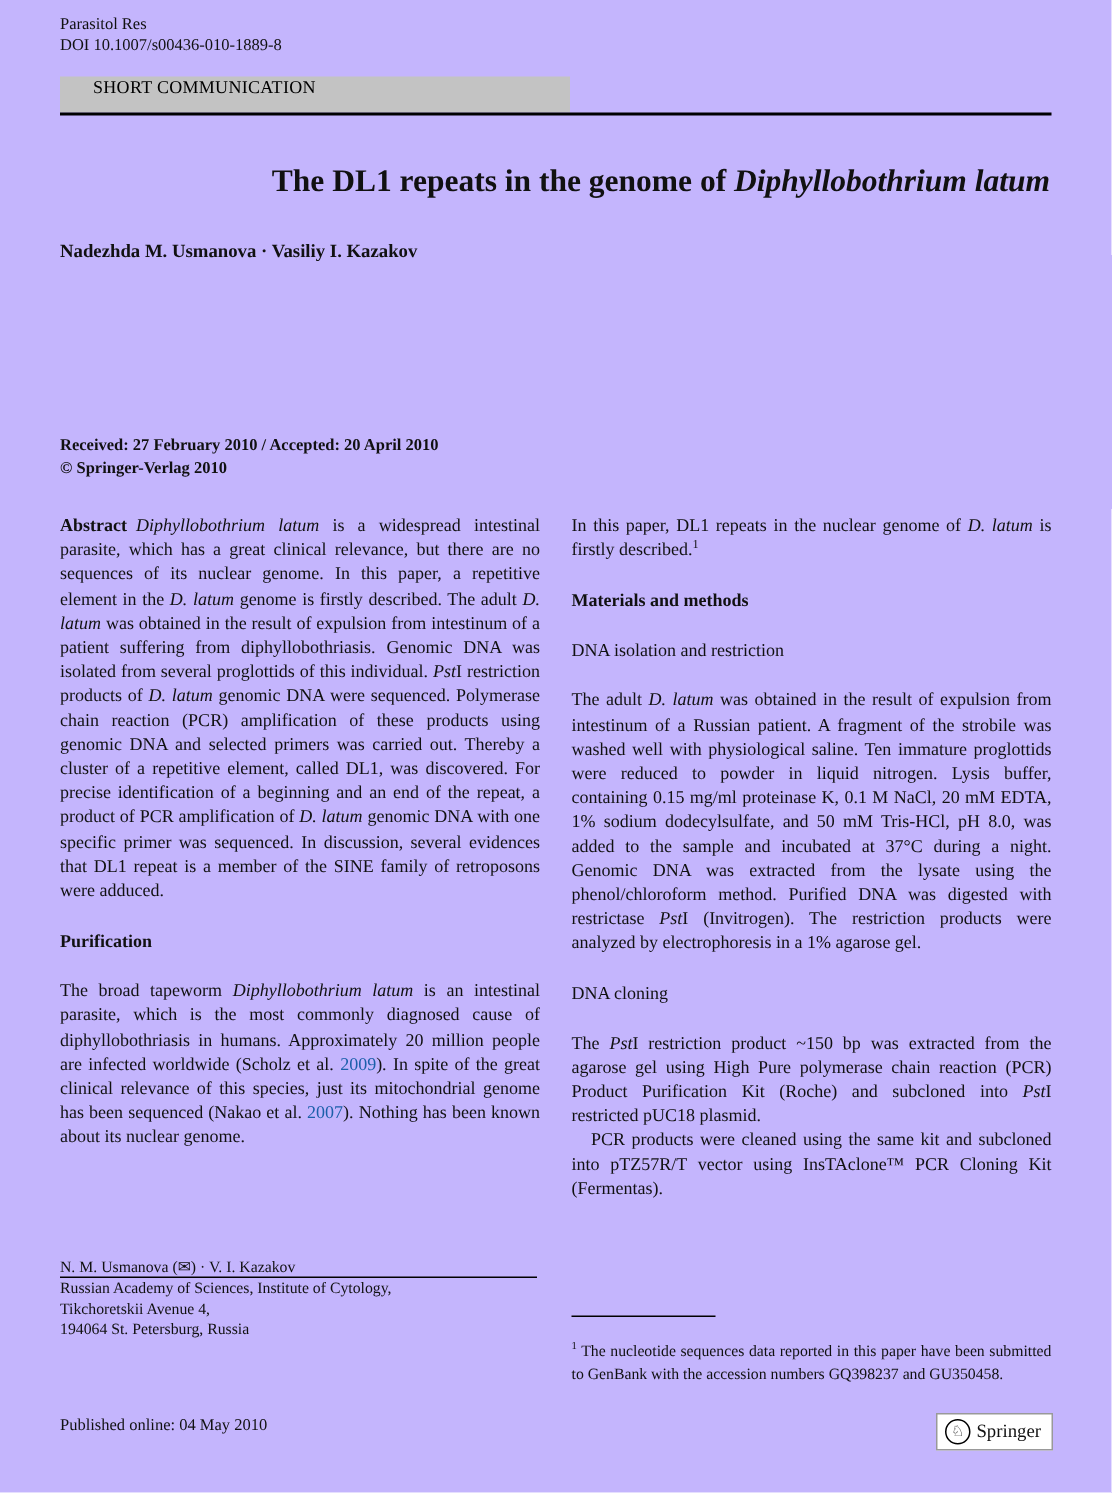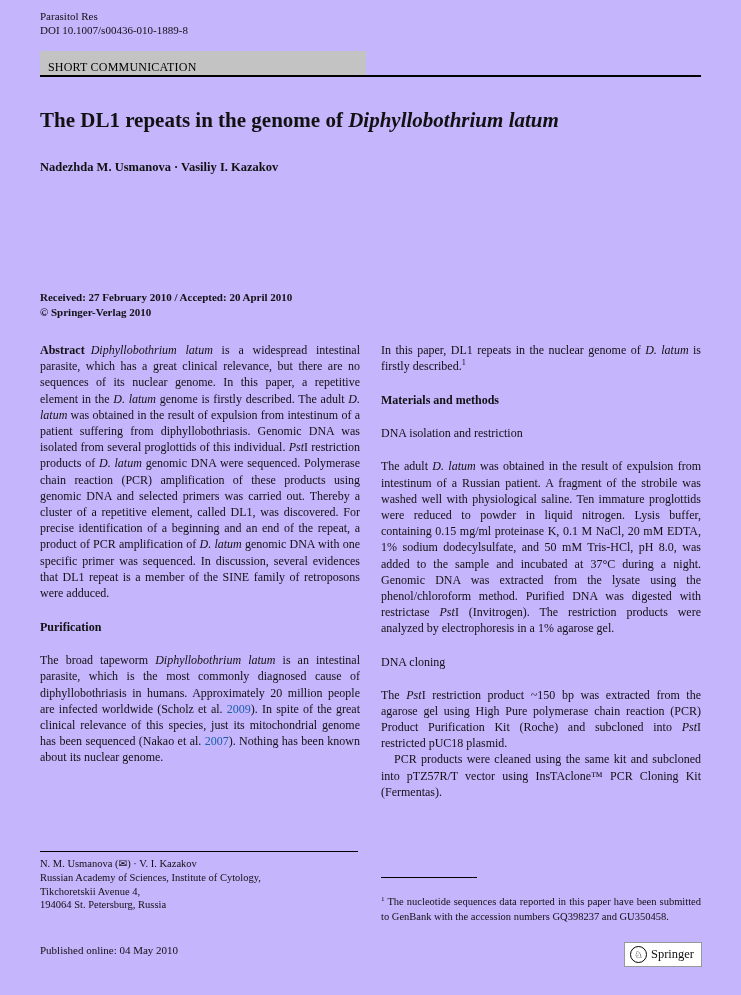"SHORT COMMUNICATION" .banner { align-items: flex-end -> flex-start; padding-left: 8px -> 22px }
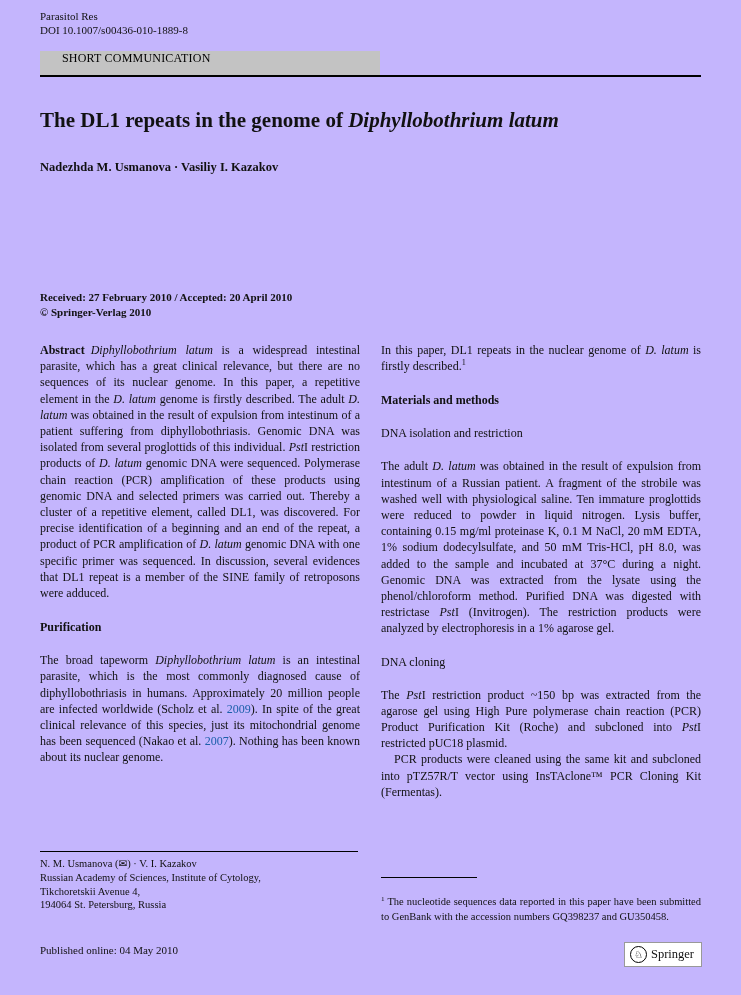"The DL1 repeats in the" .title { text-align: none -> right }
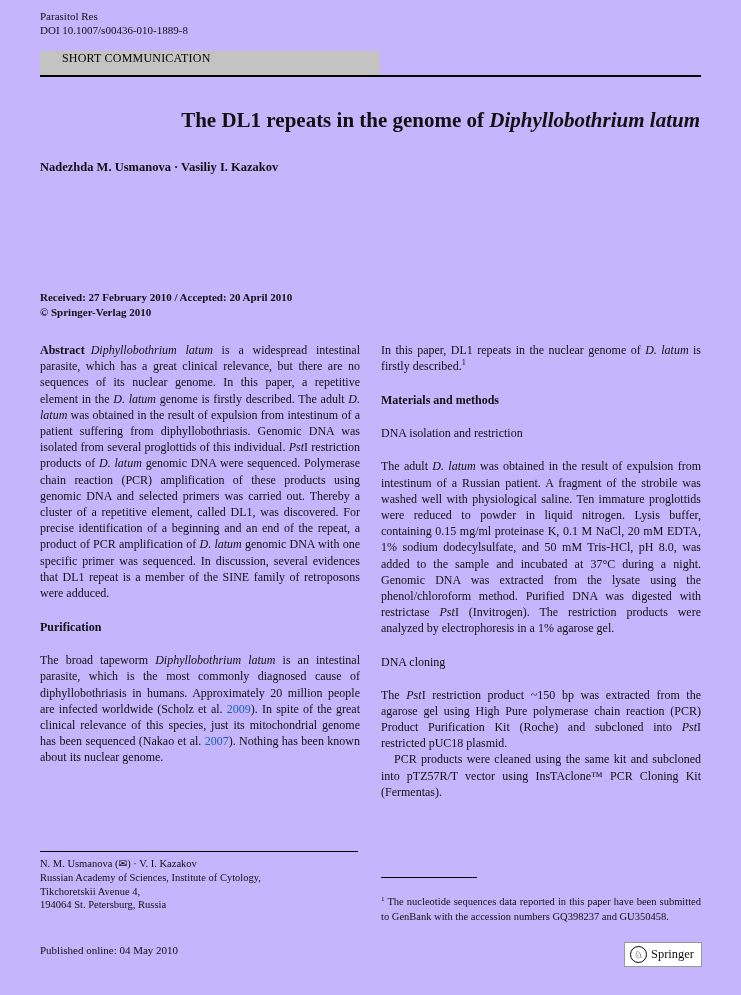"N. M. Usmanova (✉) ·" .addr { top: 857px -> 839px }
